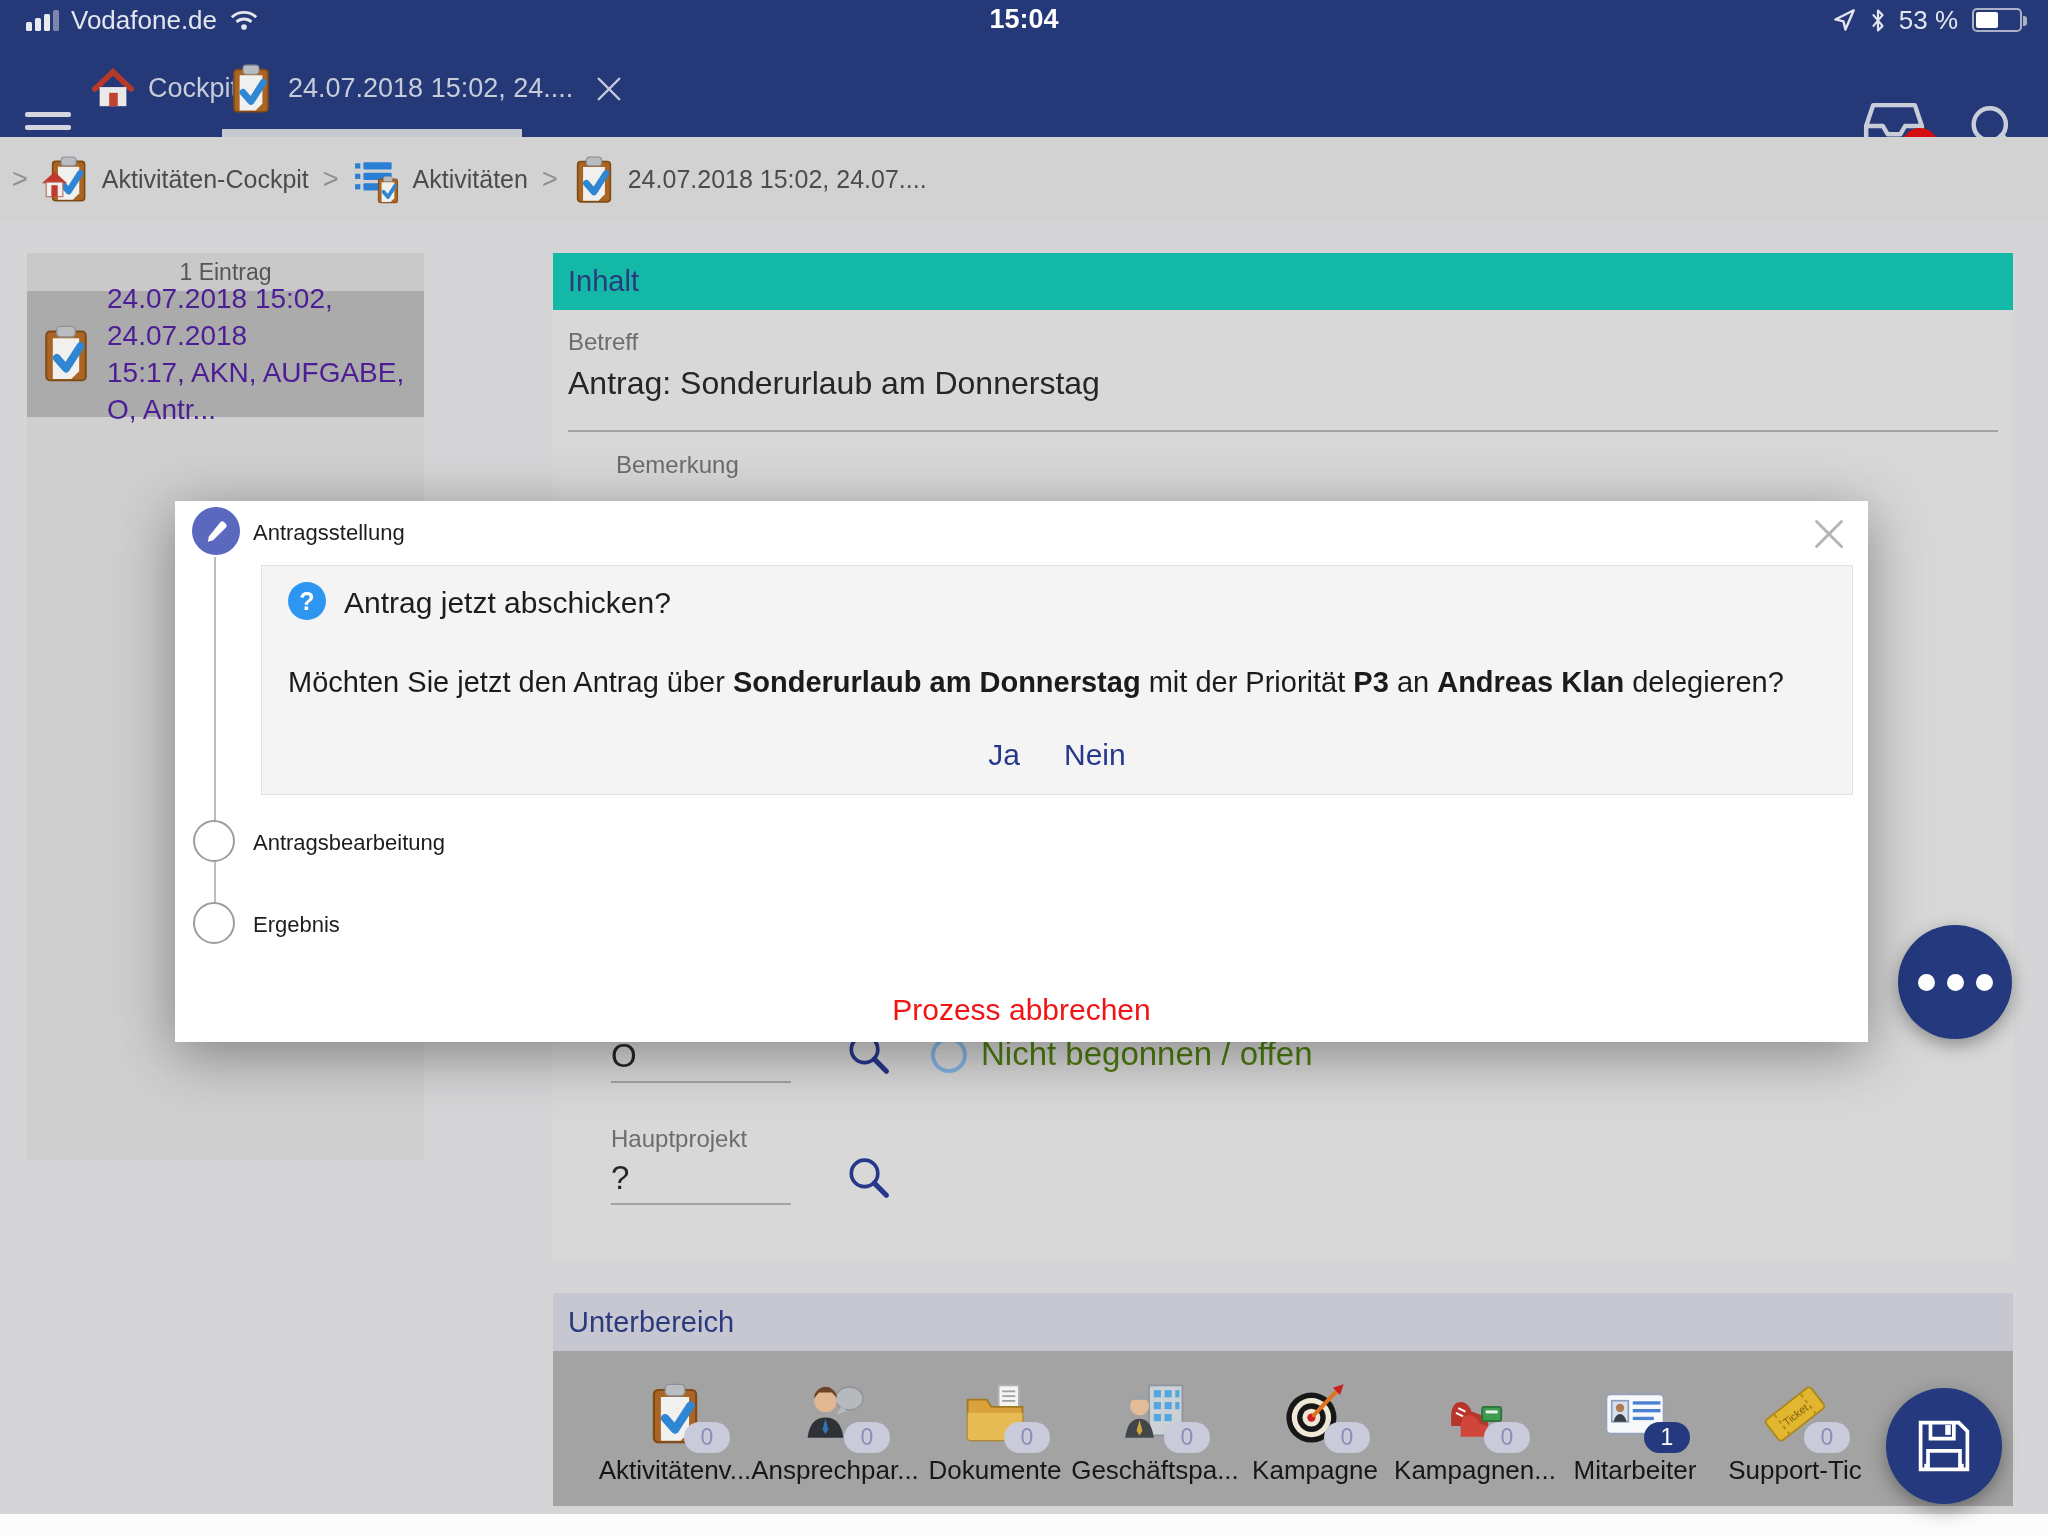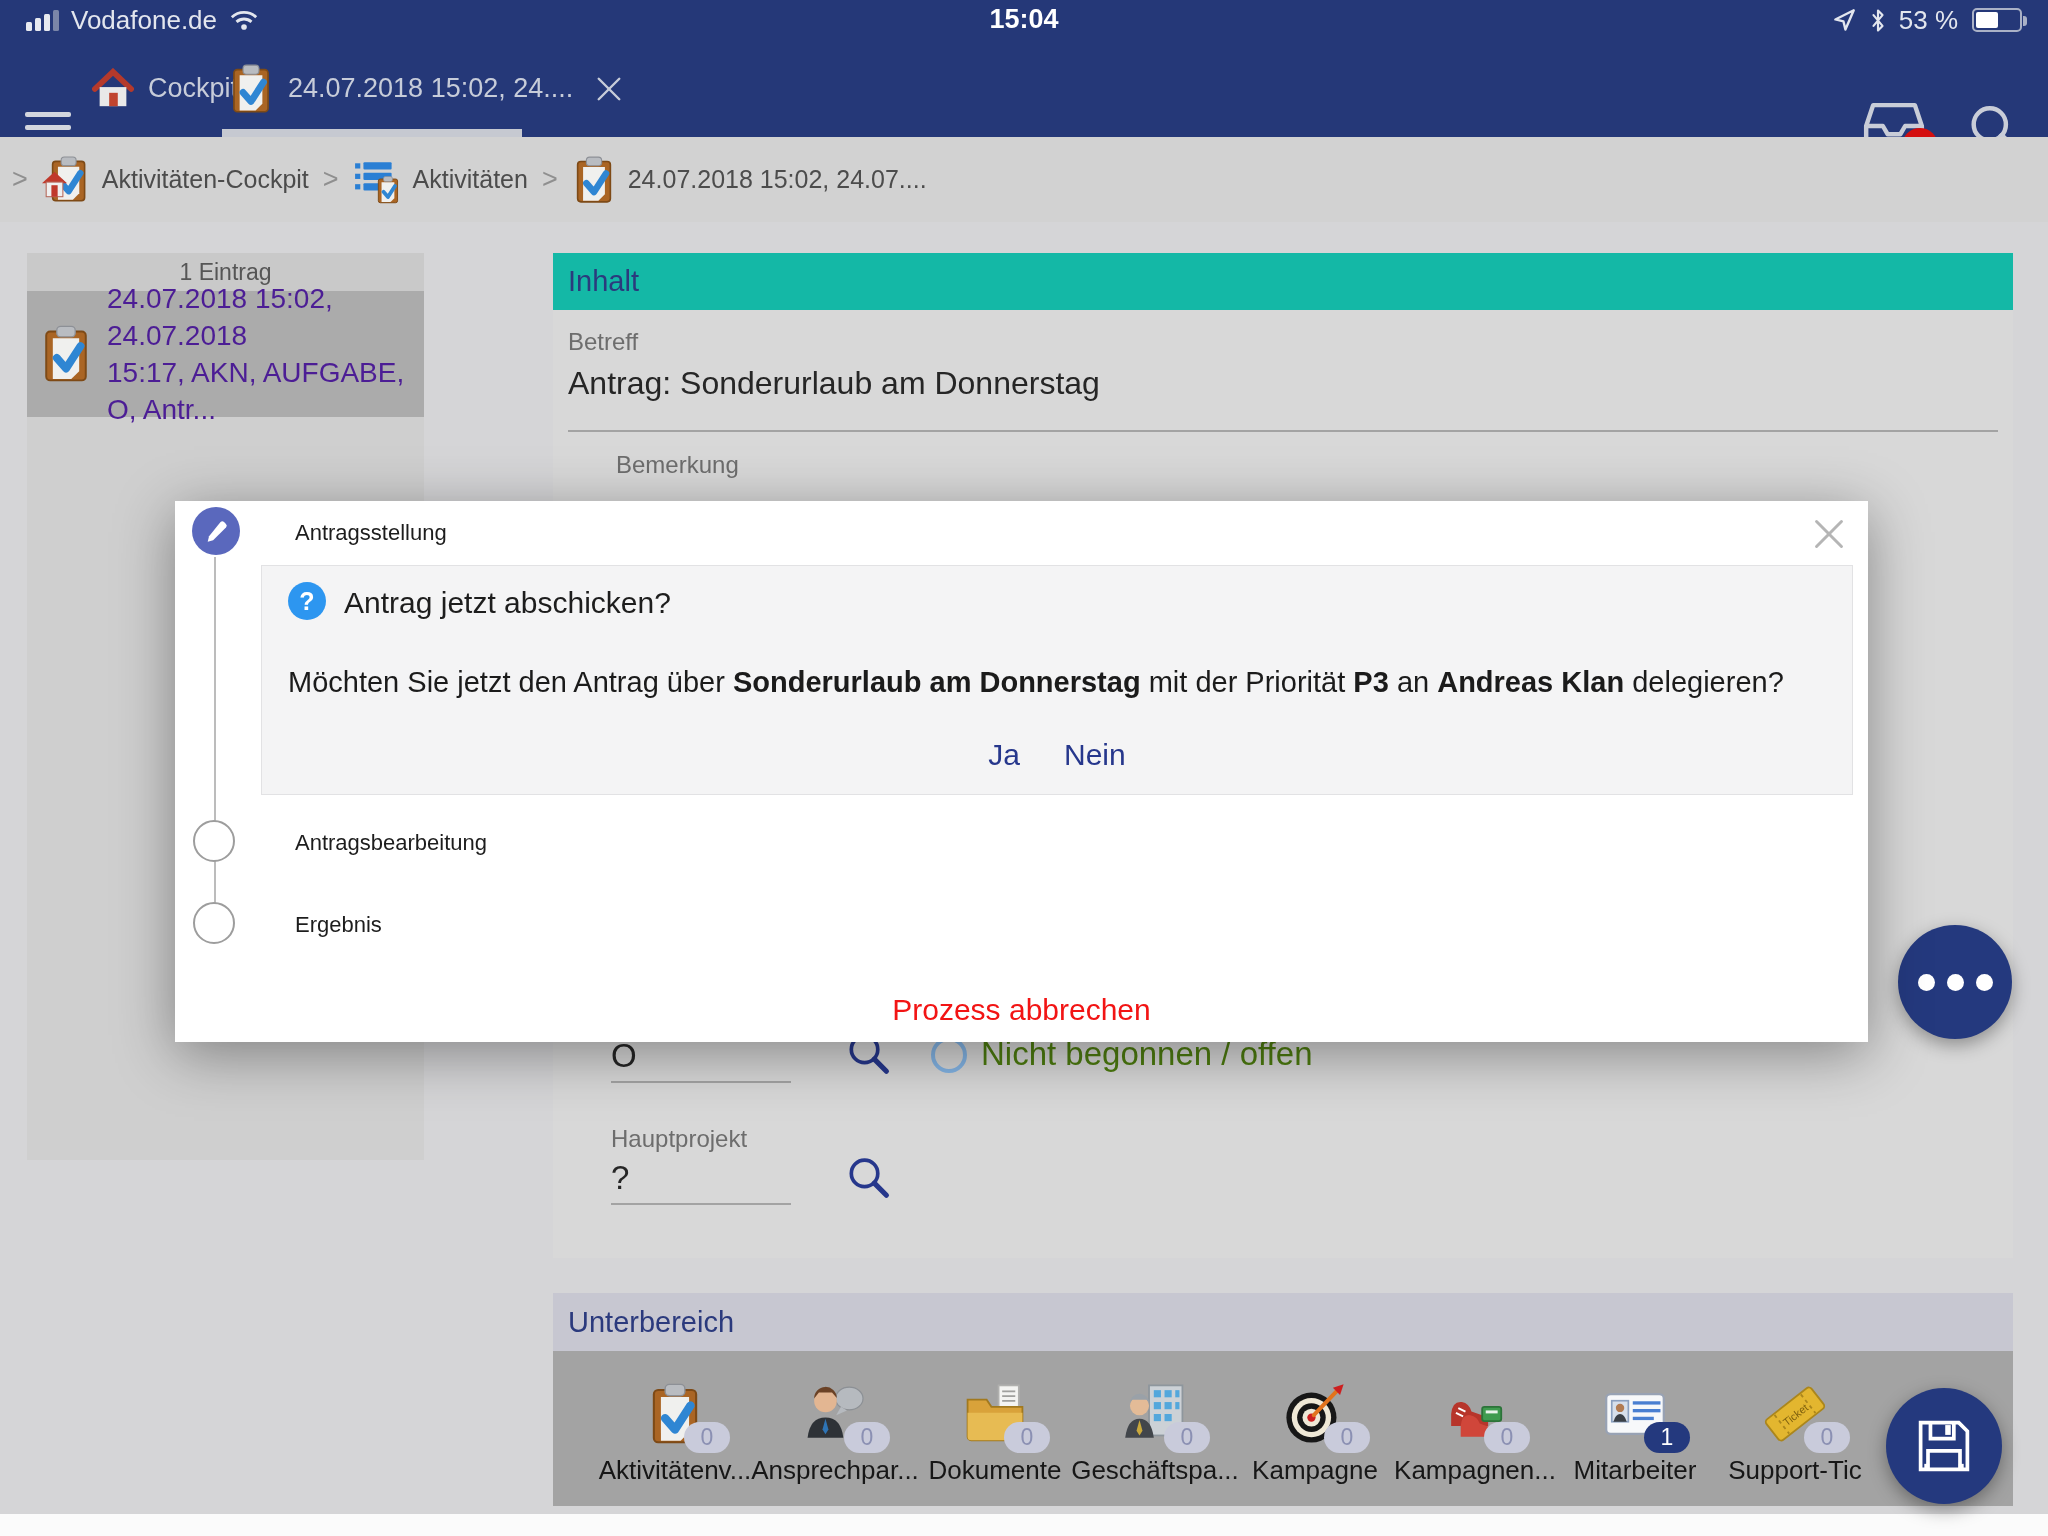"Antragsstellung" .step-label { margin-left: 42px -> none }
